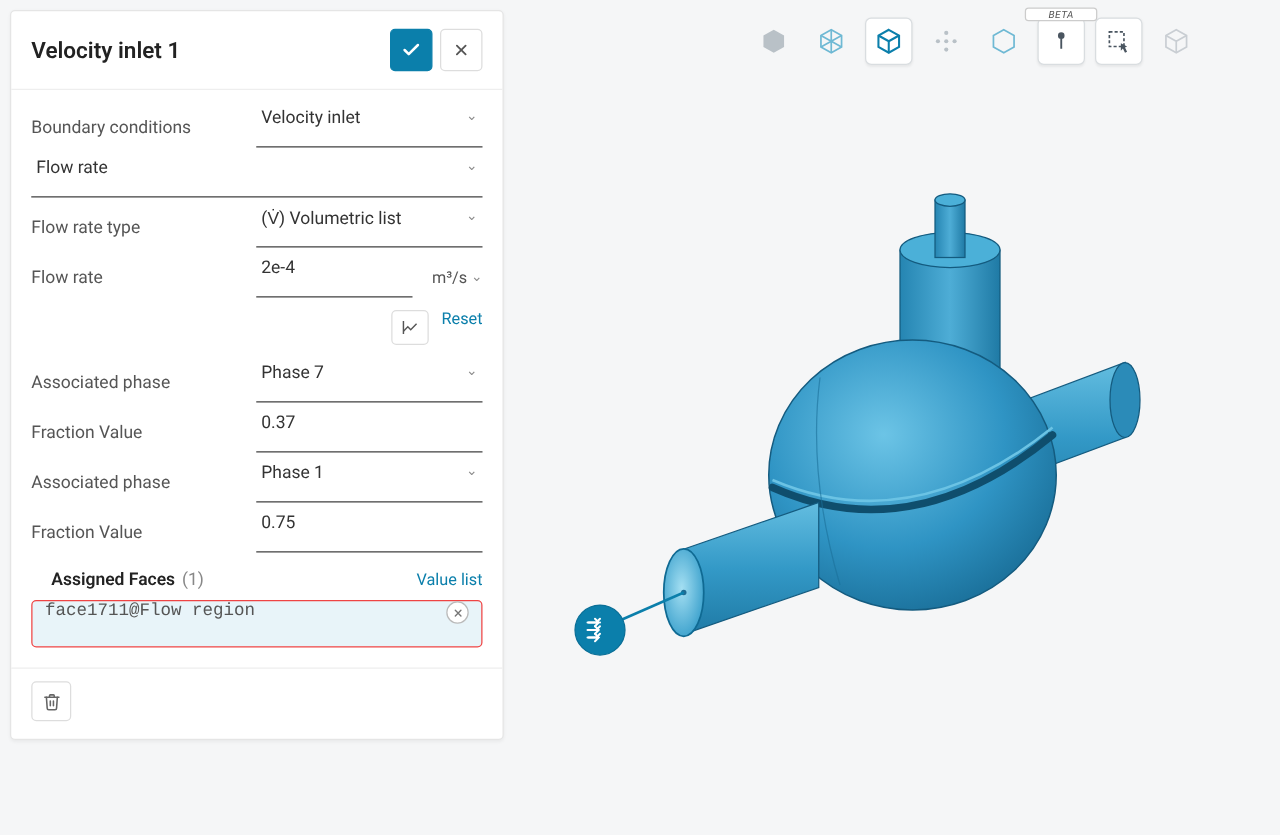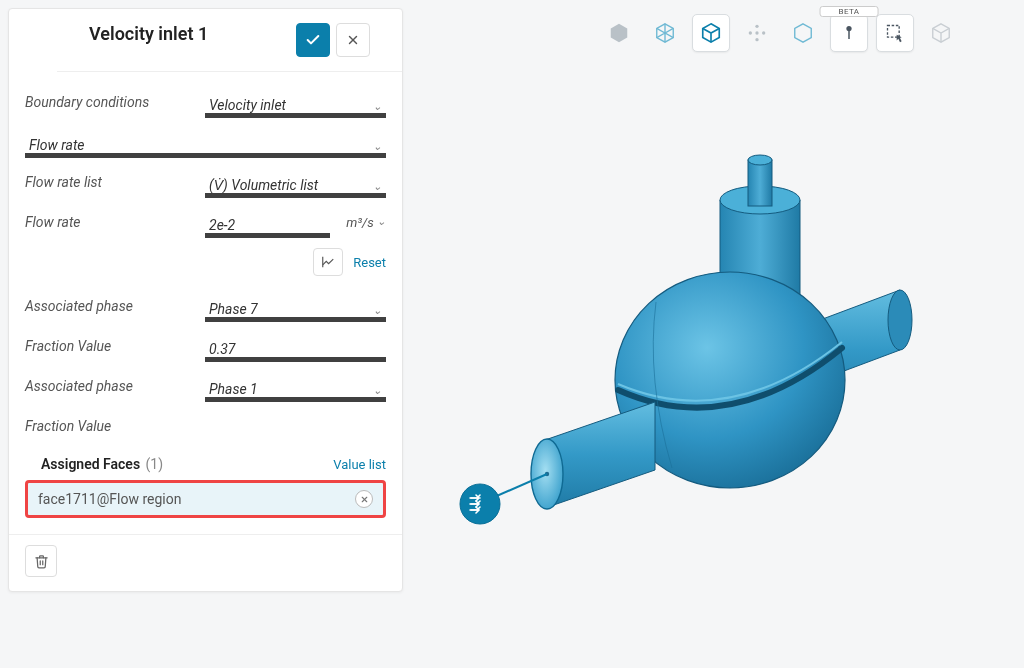"BETA" .beta-tag { font-style: none -> italic }
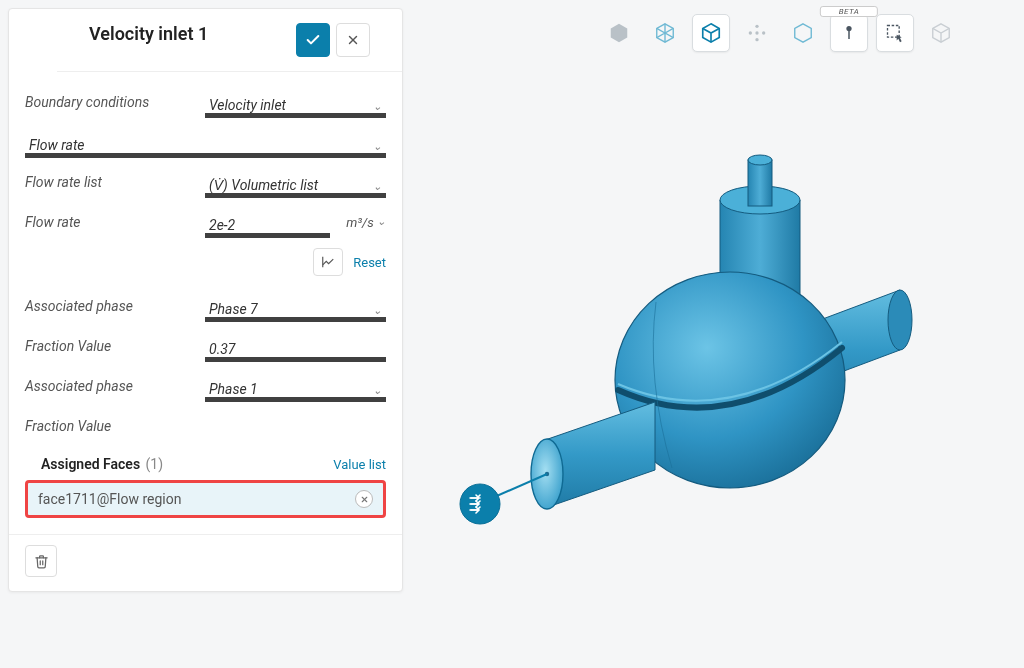"Velocity inlet 1" .panel-header { align-items: none -> center; margin-left: 48px -> none; padding: 14px 32px -> 14px 16px }
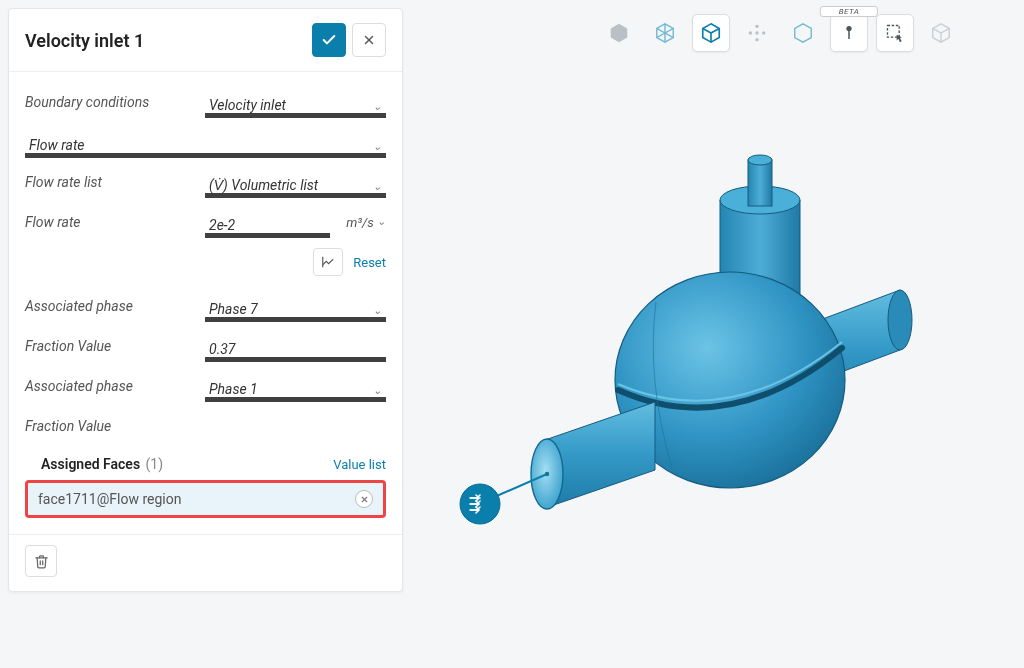"Boundary conditions" .form-row { font-style: italic -> none }
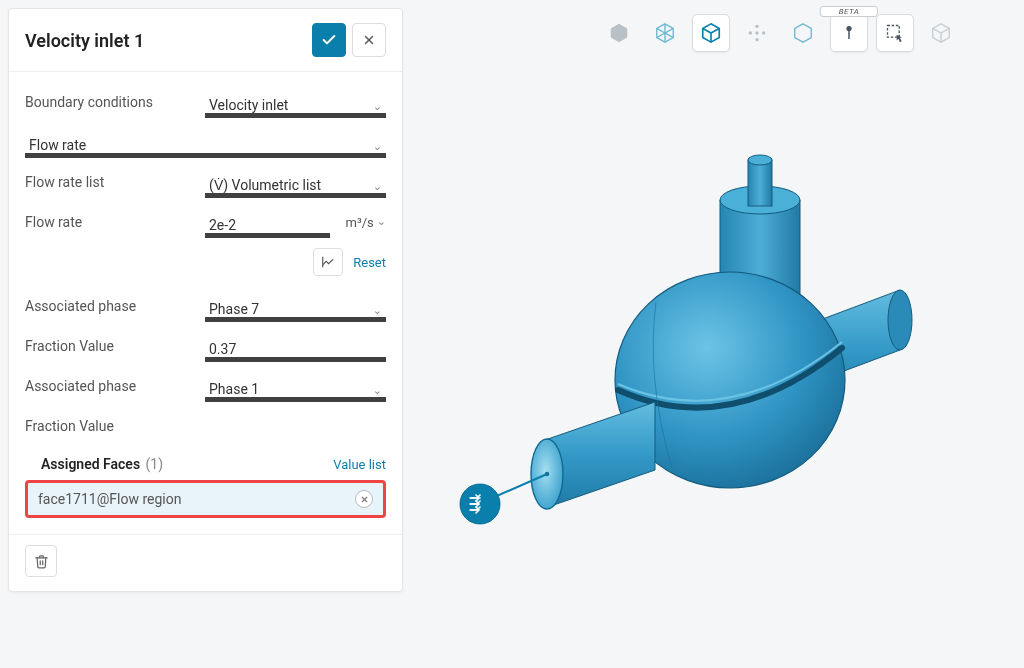"Velocity inlet" .select-like, .input-like { align-items: flex-end -> flex-start; border-bottom: 5px solid #404040 -> 1px solid #404040 }
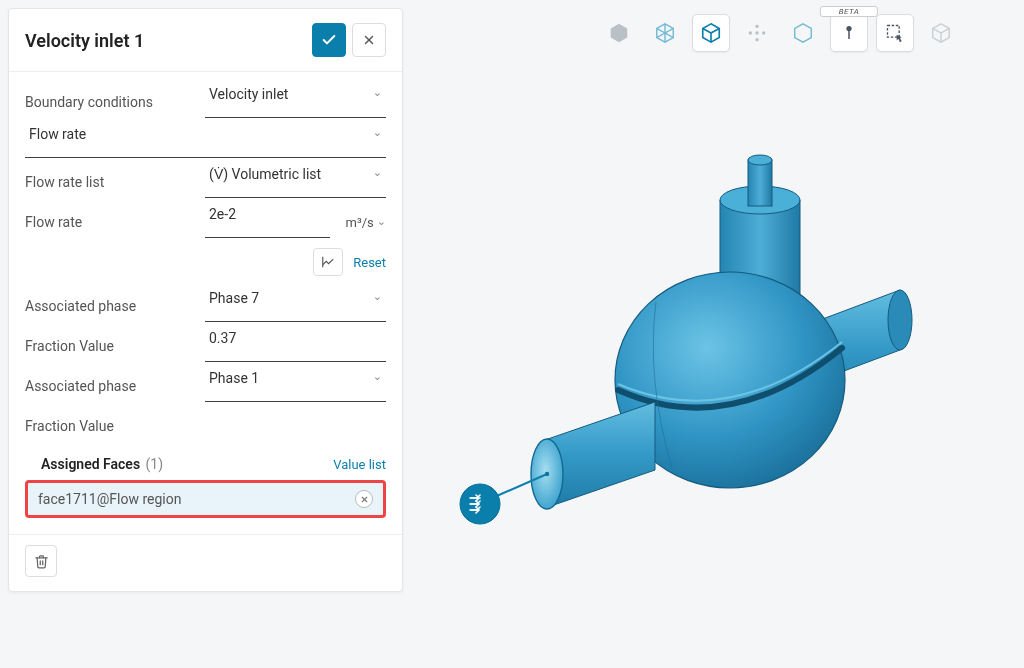"Flow rate list" div.form-label { text: list -> type }
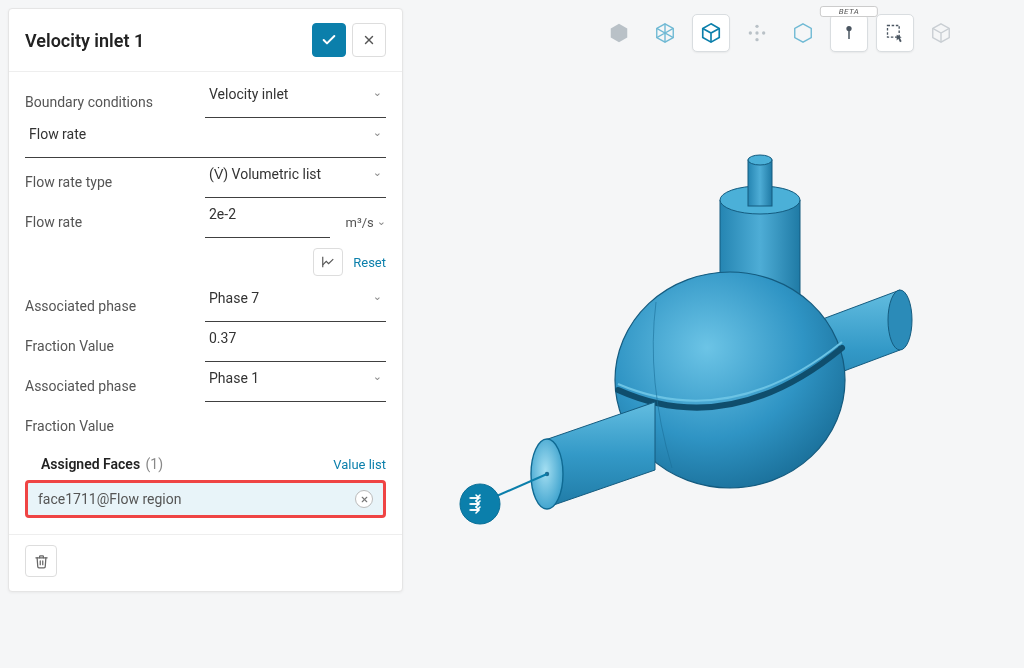"2e-2" span { text: 2e-2 -> 2e-4 }
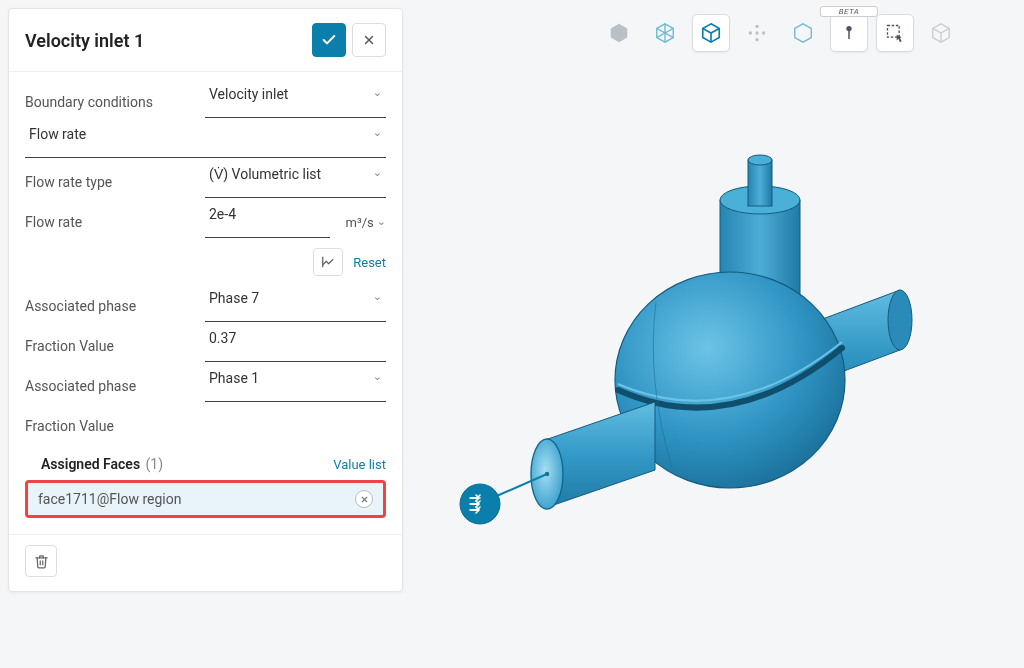"Reset" .reset-row { align-items: center -> flex-start }
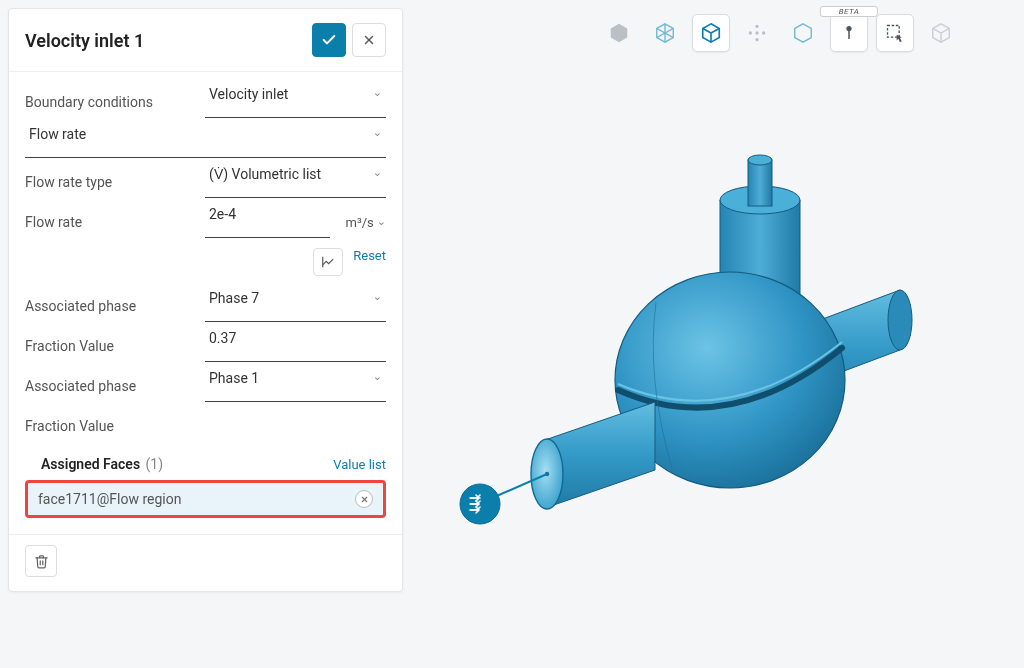"0.75" div.form-ctrl { html: none -> <div> <div> <span>0.75</span> </div> </div> }
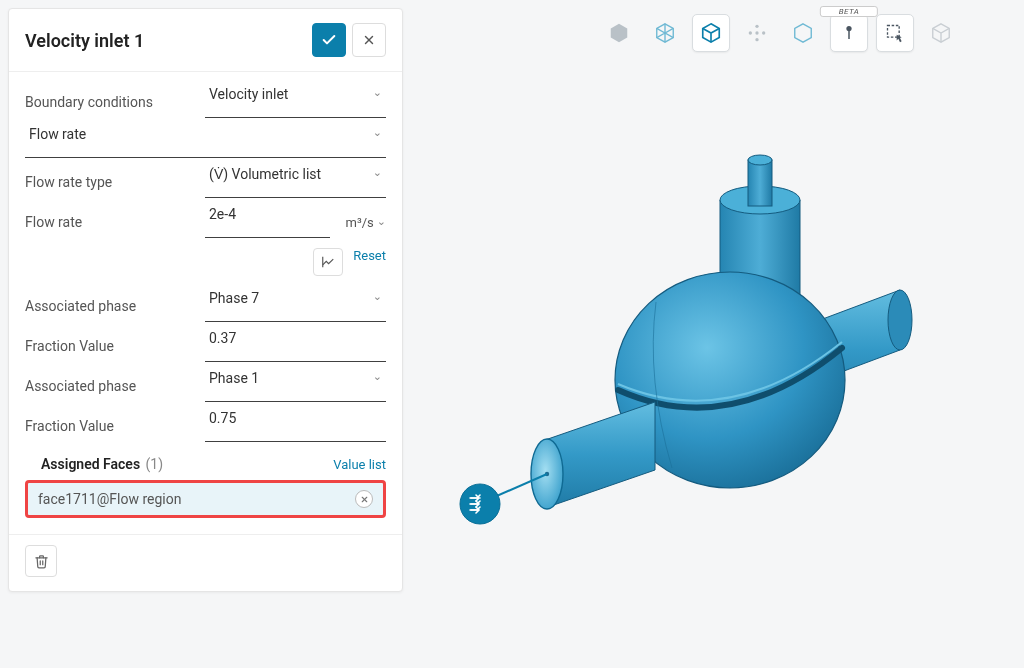"face1711@Flow region" .face-chip { align-items: center -> flex-start; border: 3px solid #ef4444 -> 1px solid #ef4444; font-family: none -> Liberation Mono, monospace }
